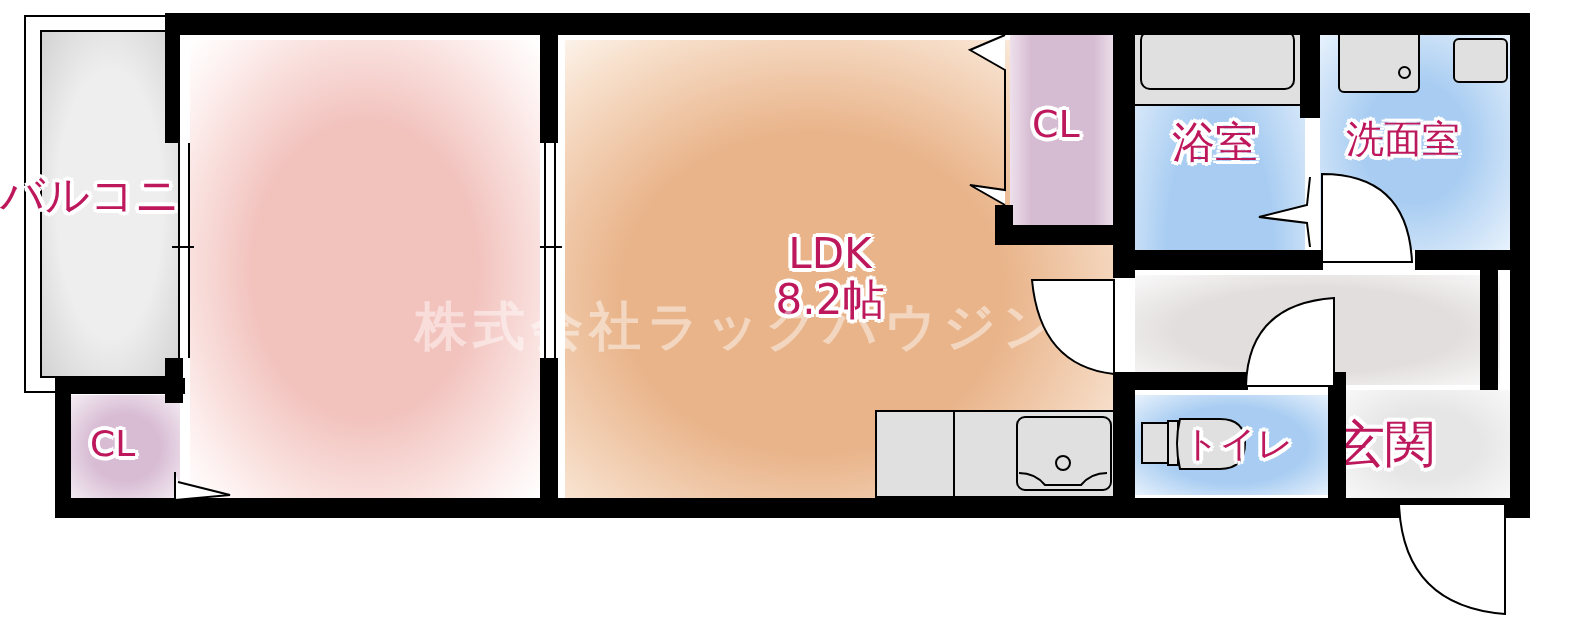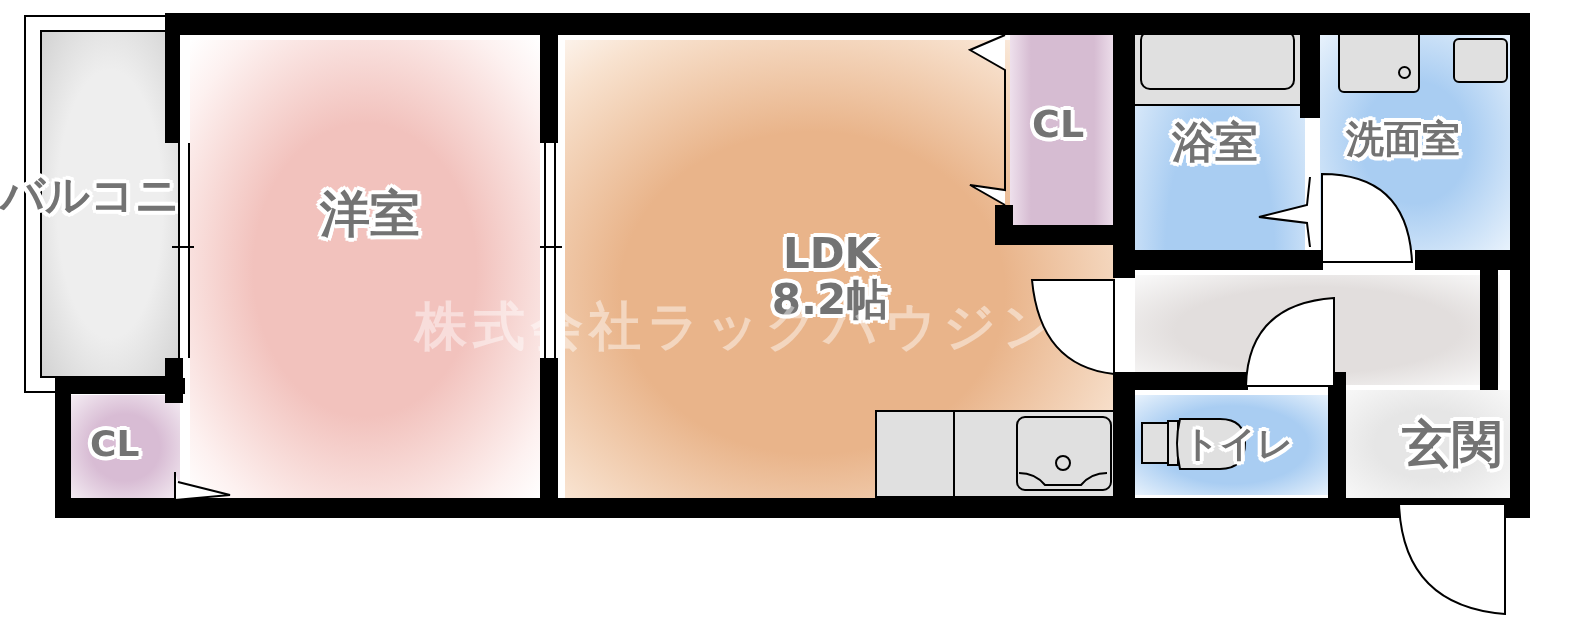"CL" .room-label { color: #737373 -> #be185d; font-weight: bold -> normal }
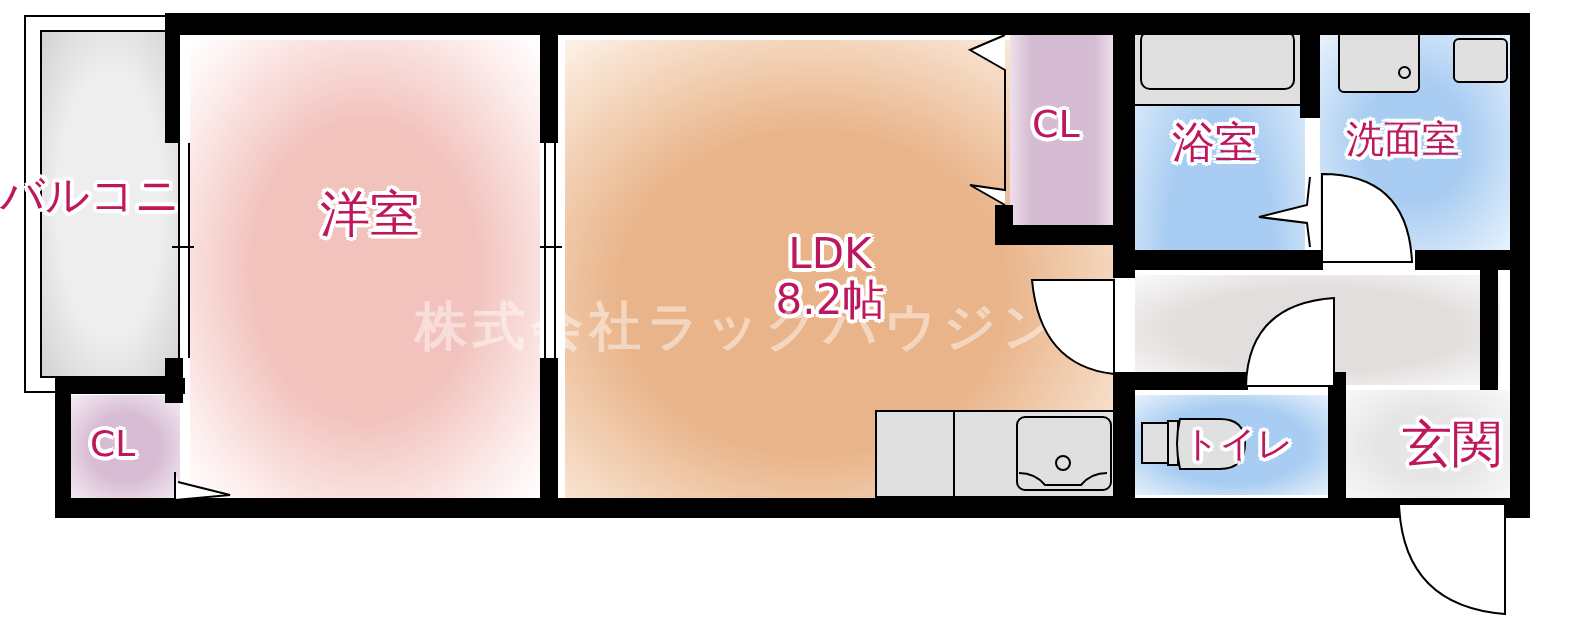"洋室" div { html: <div>洋室</div> -> none }
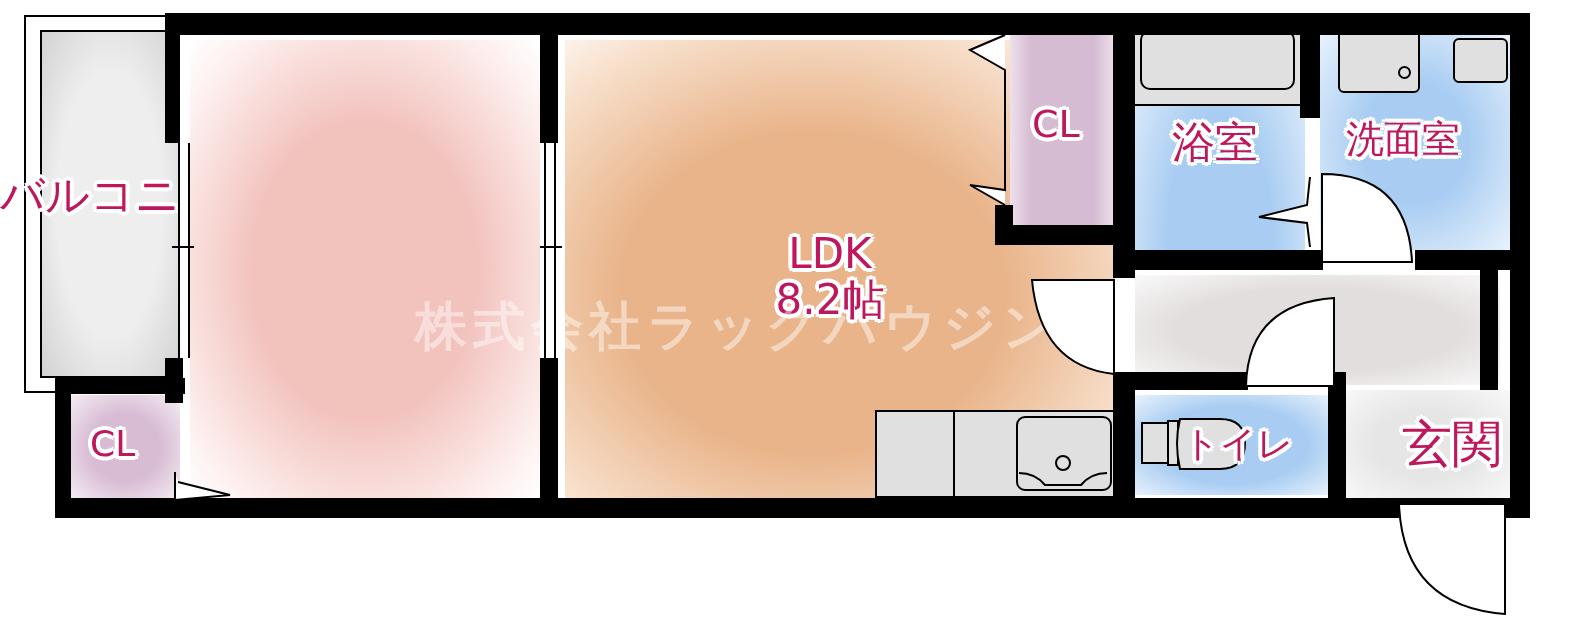"玄関" div.room-label { left: 1402px -> 1335px }
